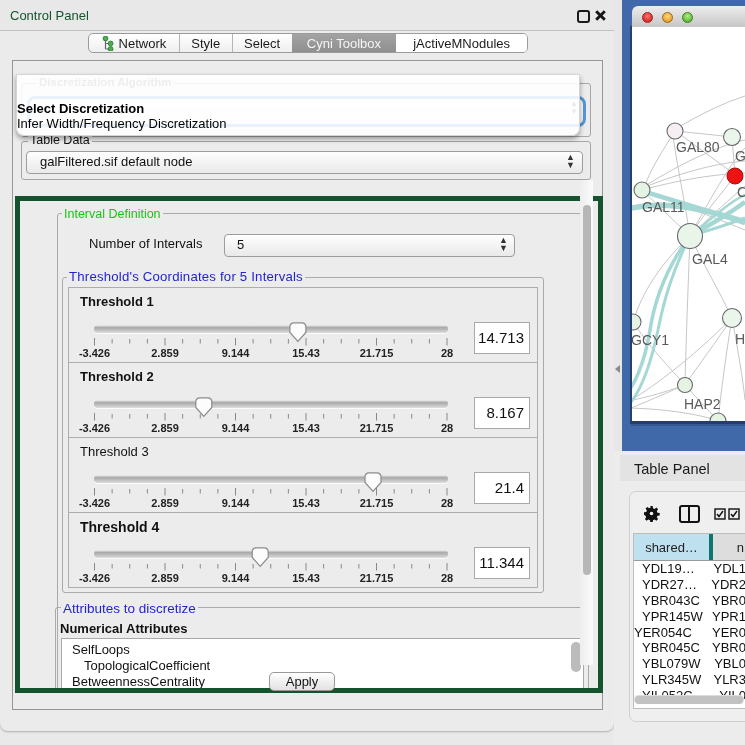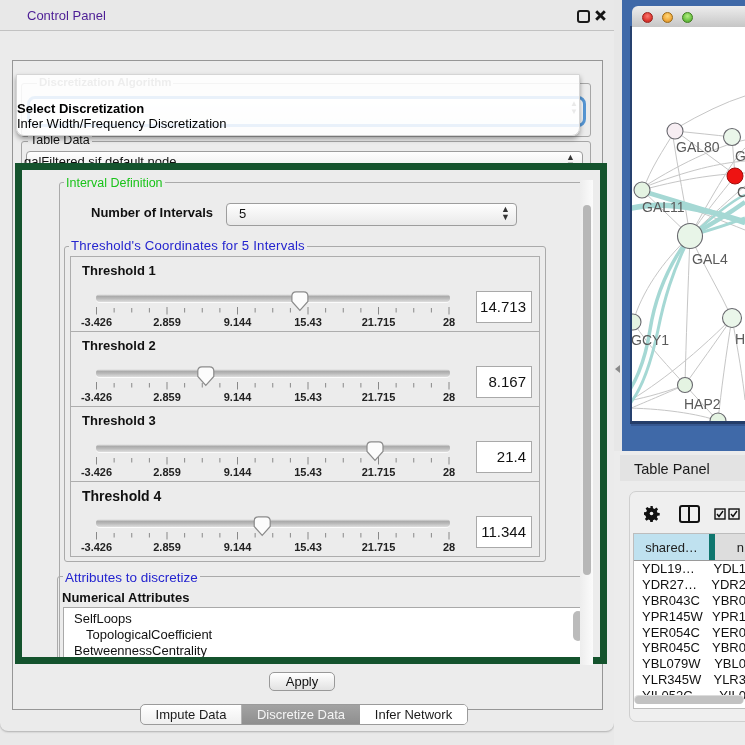"Control Panel" div.abs { color: #4c1d95 -> #14532d; left: 27px -> 10px }
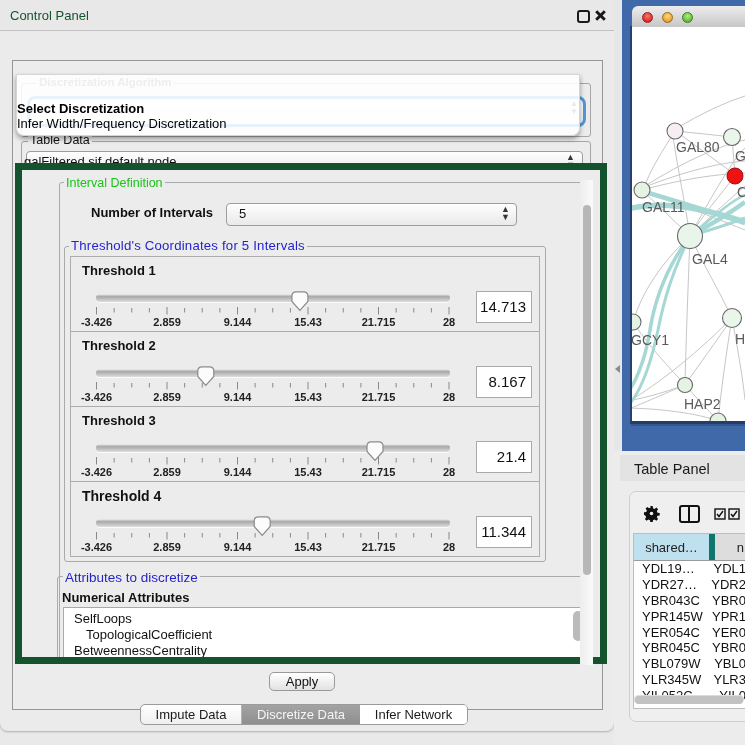"Network" div.abs { html: none -> <div> <div> <svg> <line></line> <line></line> <line></line> <circle></circle> <circle></circle> <circle></circle> </svg> Network</div> <div>Style</div> <div>Select</div> <div>Cyni Toolbox</div> <div>jActiveMNodules</div> </div> }
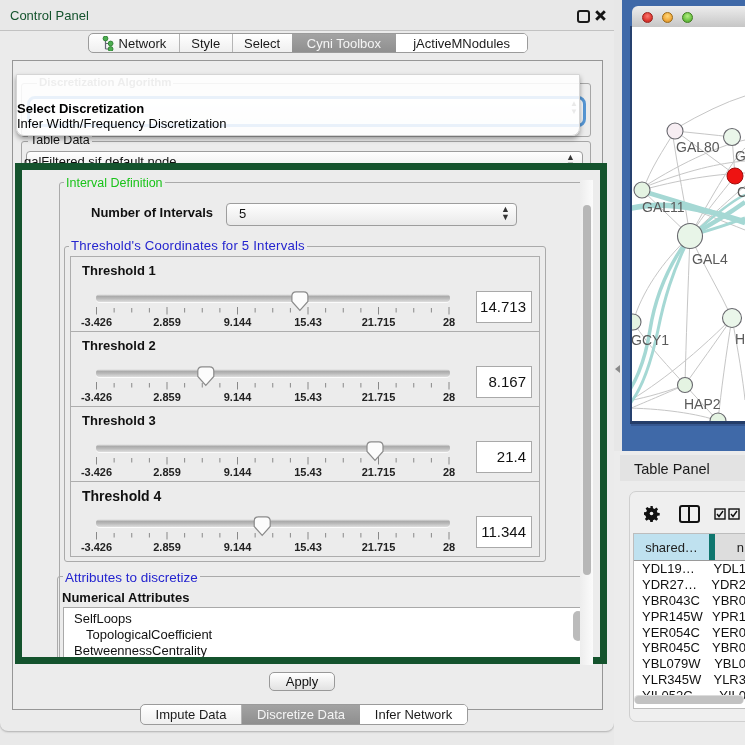"galFiltered.sif default node" div.abs { left: 24px -> 40px }
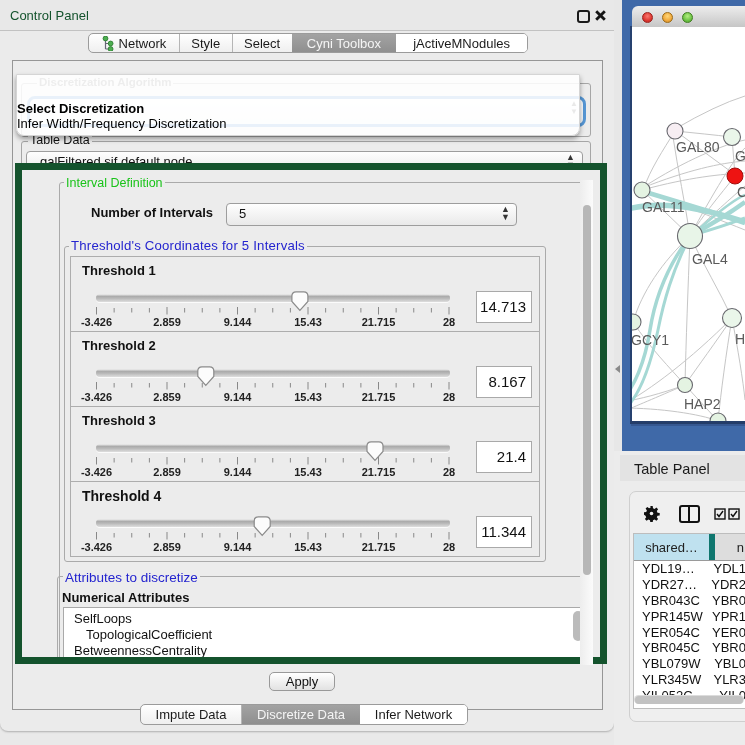"Interval Definition" div.abs { border: 7px solid #14532d -> 5px solid #14532d; top: 163px -> 196px }
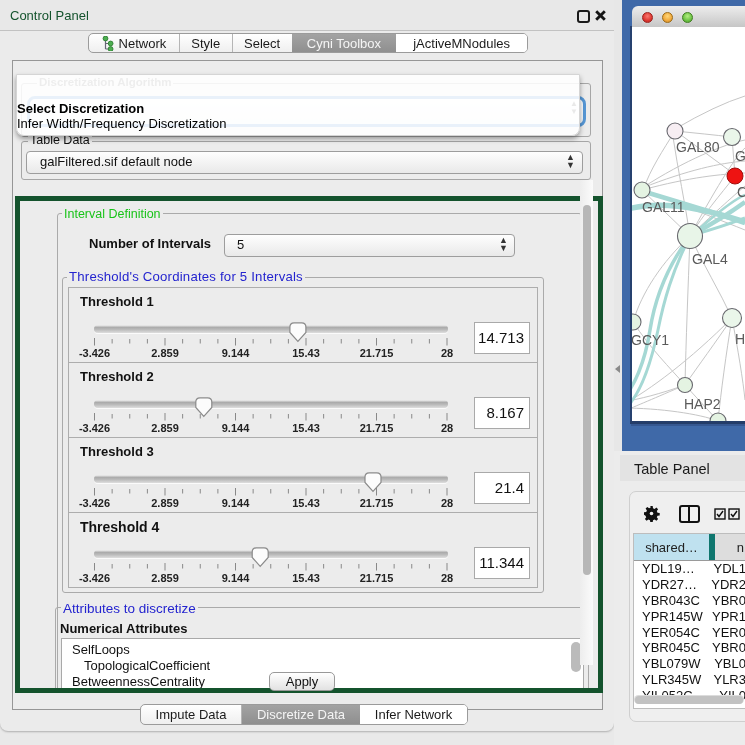"Number of Intervals" div.abs { font-weight: bold -> normal }
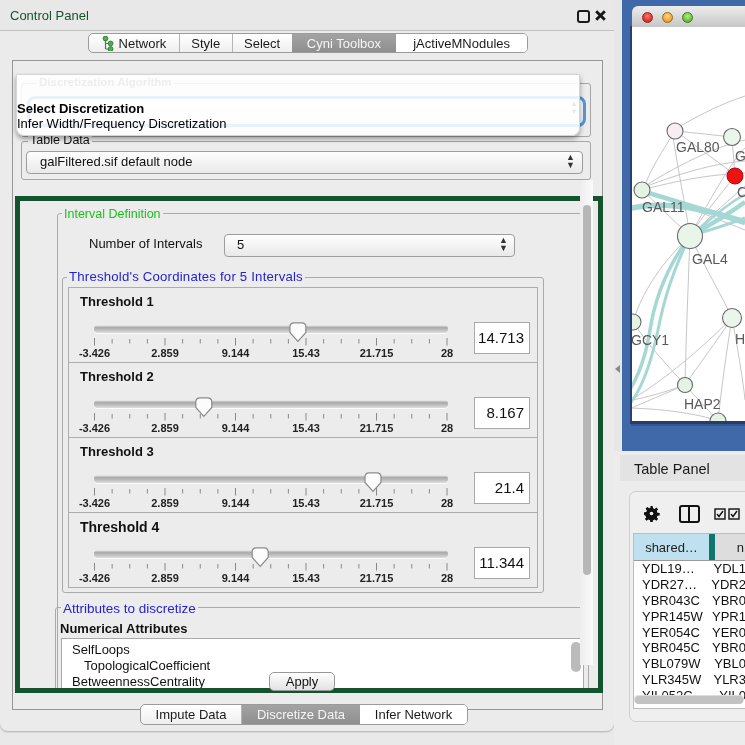"Threshold 3" div.abs { font-weight: bold -> normal }
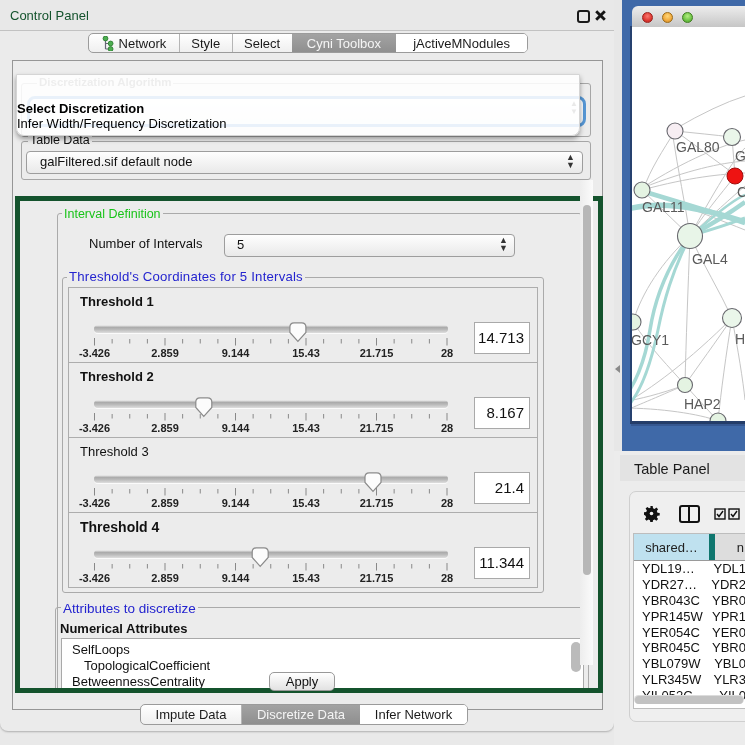"shared…" div { border-right: 6px solid #0f766e -> 4px solid #0f766e }
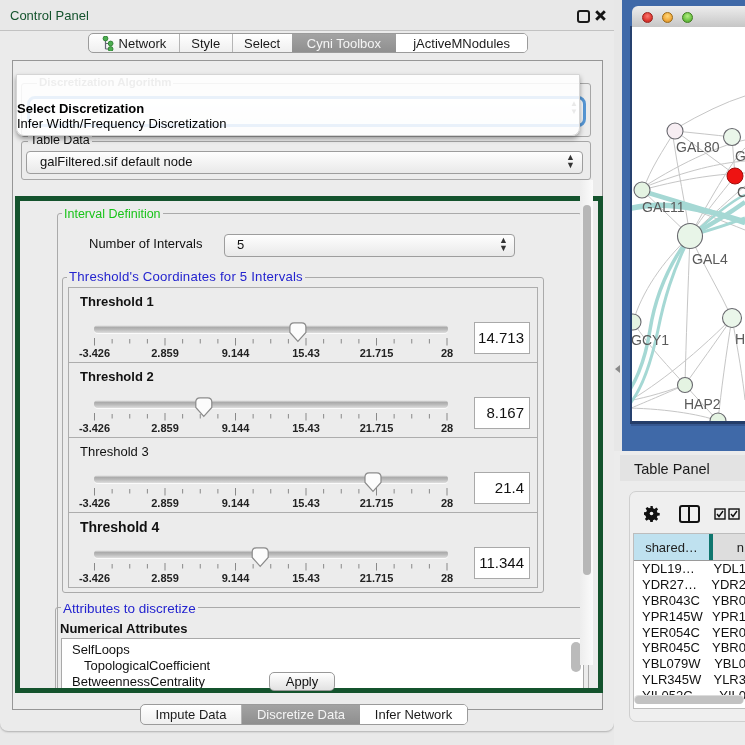"YER054C" span { padding-left: 8px -> none }
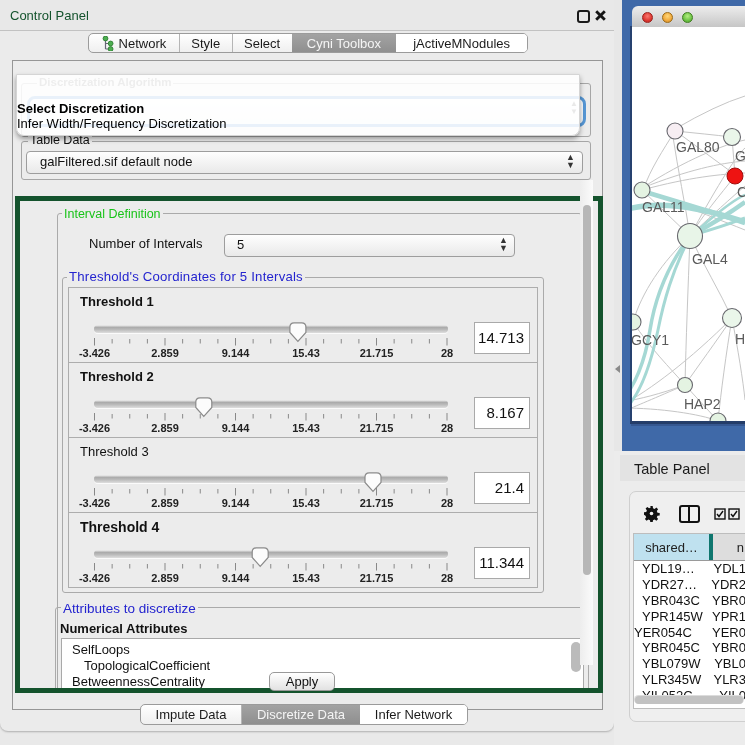"Impute Data" div.abs { html: <div> <div>Impute Data</div> <div>Discretize Data</div> <div>Infer Network</div> </div> -> none }
